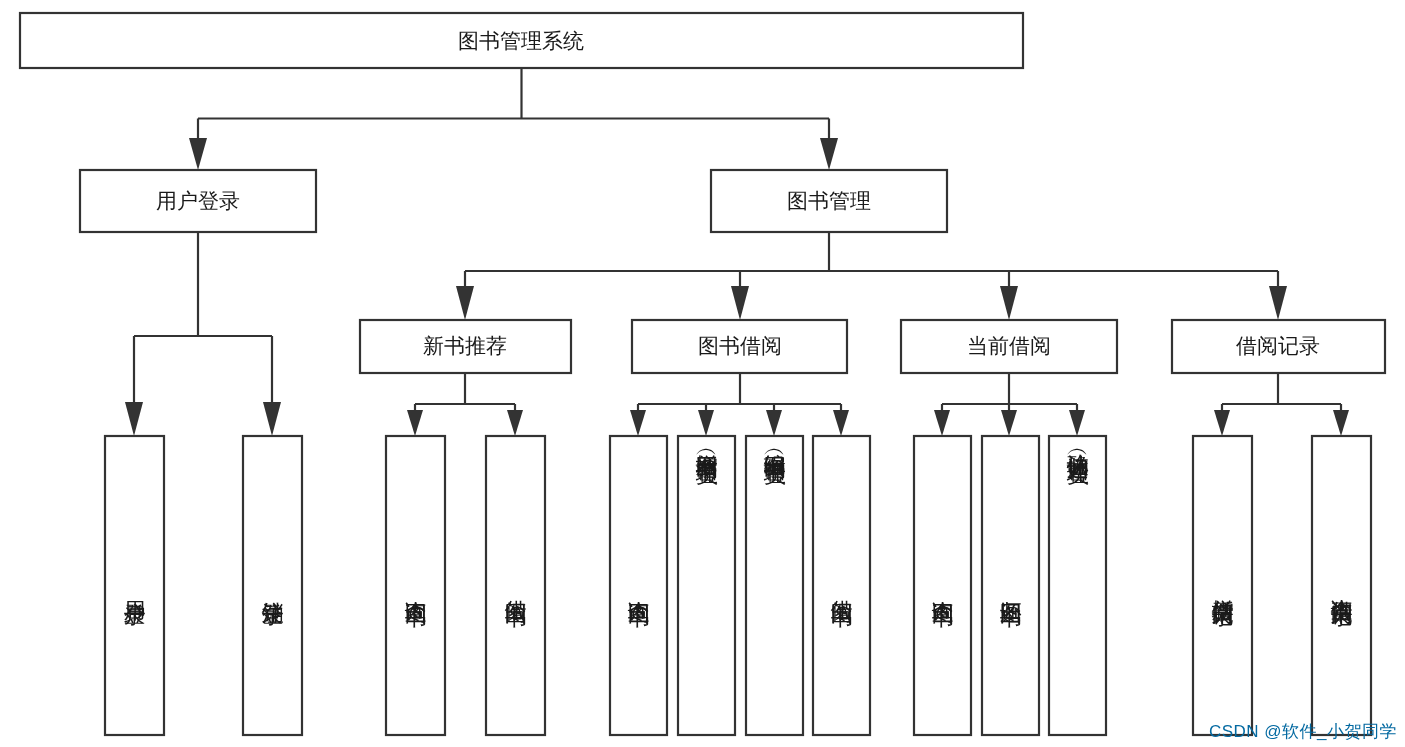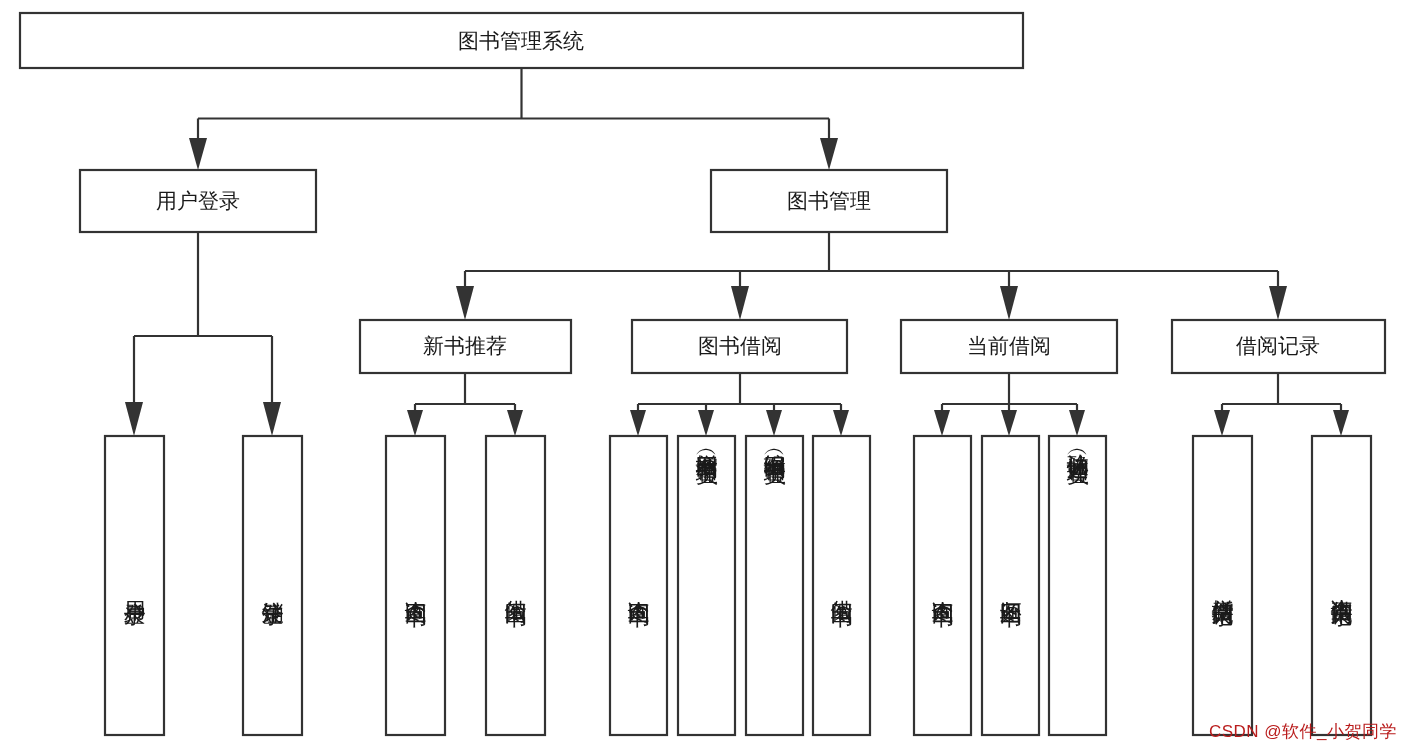"CSDN @软件_小贺同学" #watermark { color: #b91c1c -> #0369a1 }
